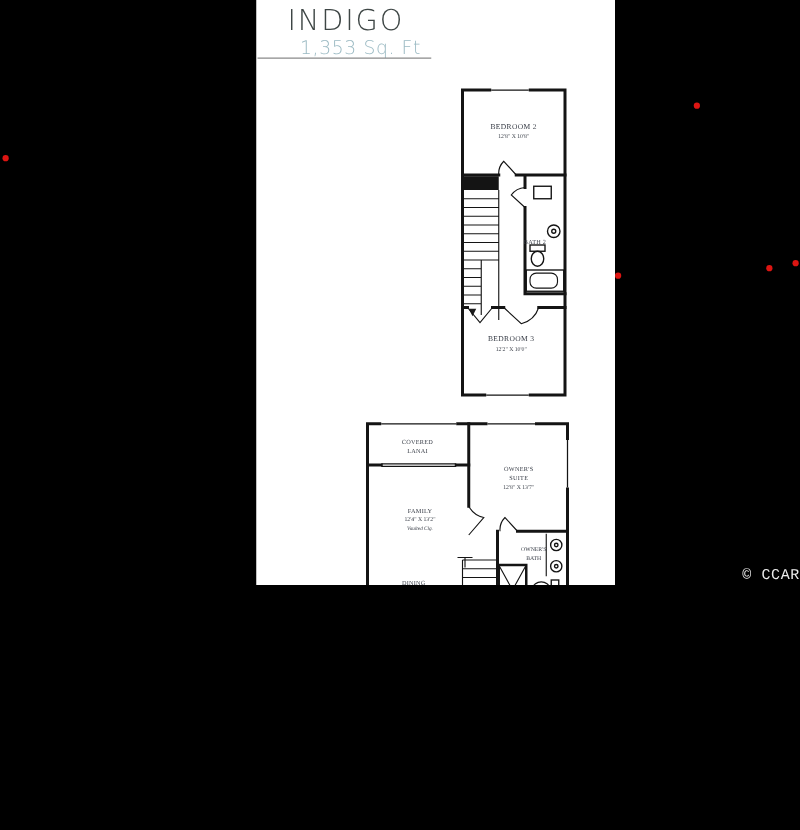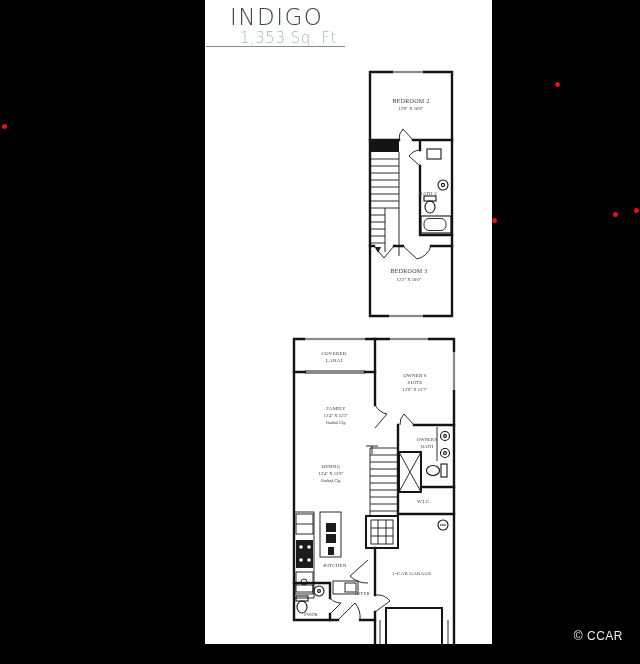"INDIGO" .canvas { height: 644px -> 468px }
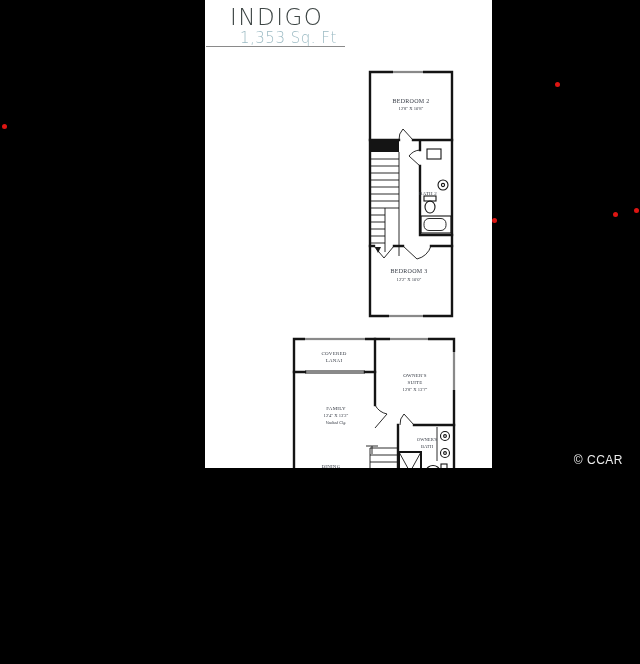"© CCAR" .watermark { font-family: Liberation Sans, sans-serif -> Liberation Mono, monospace; right: 17px -> 0 }
